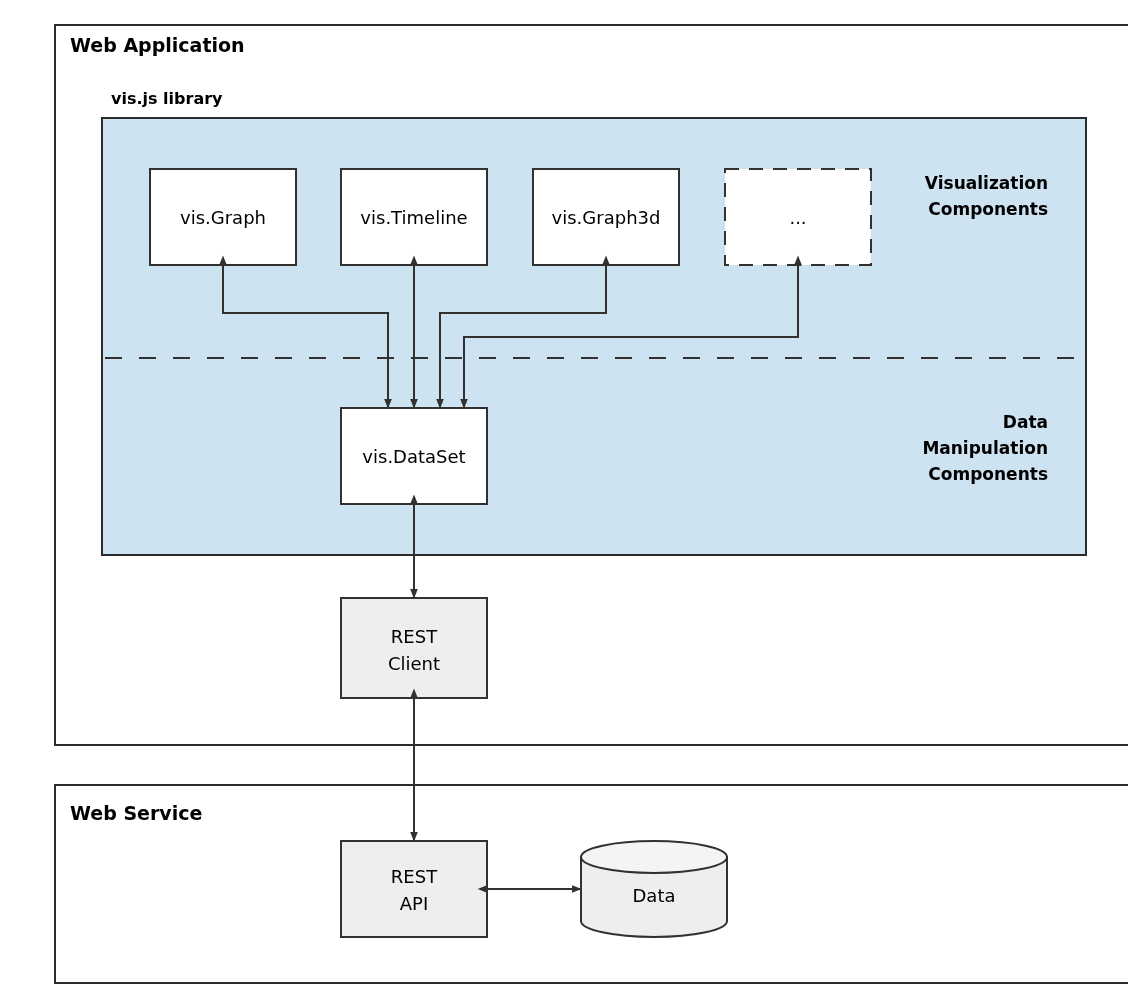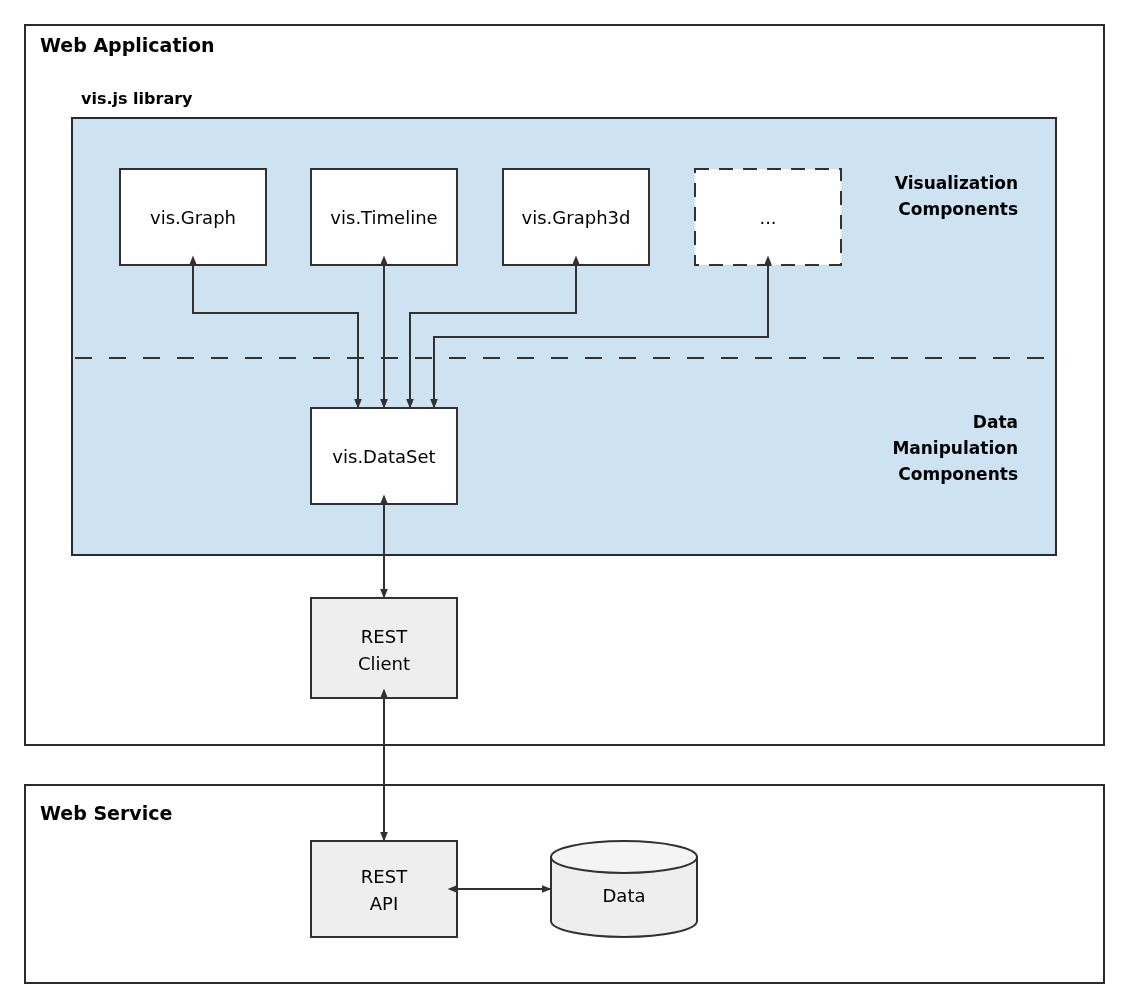"Web Application" #diagram-root { margin-left: none -> 30px }
